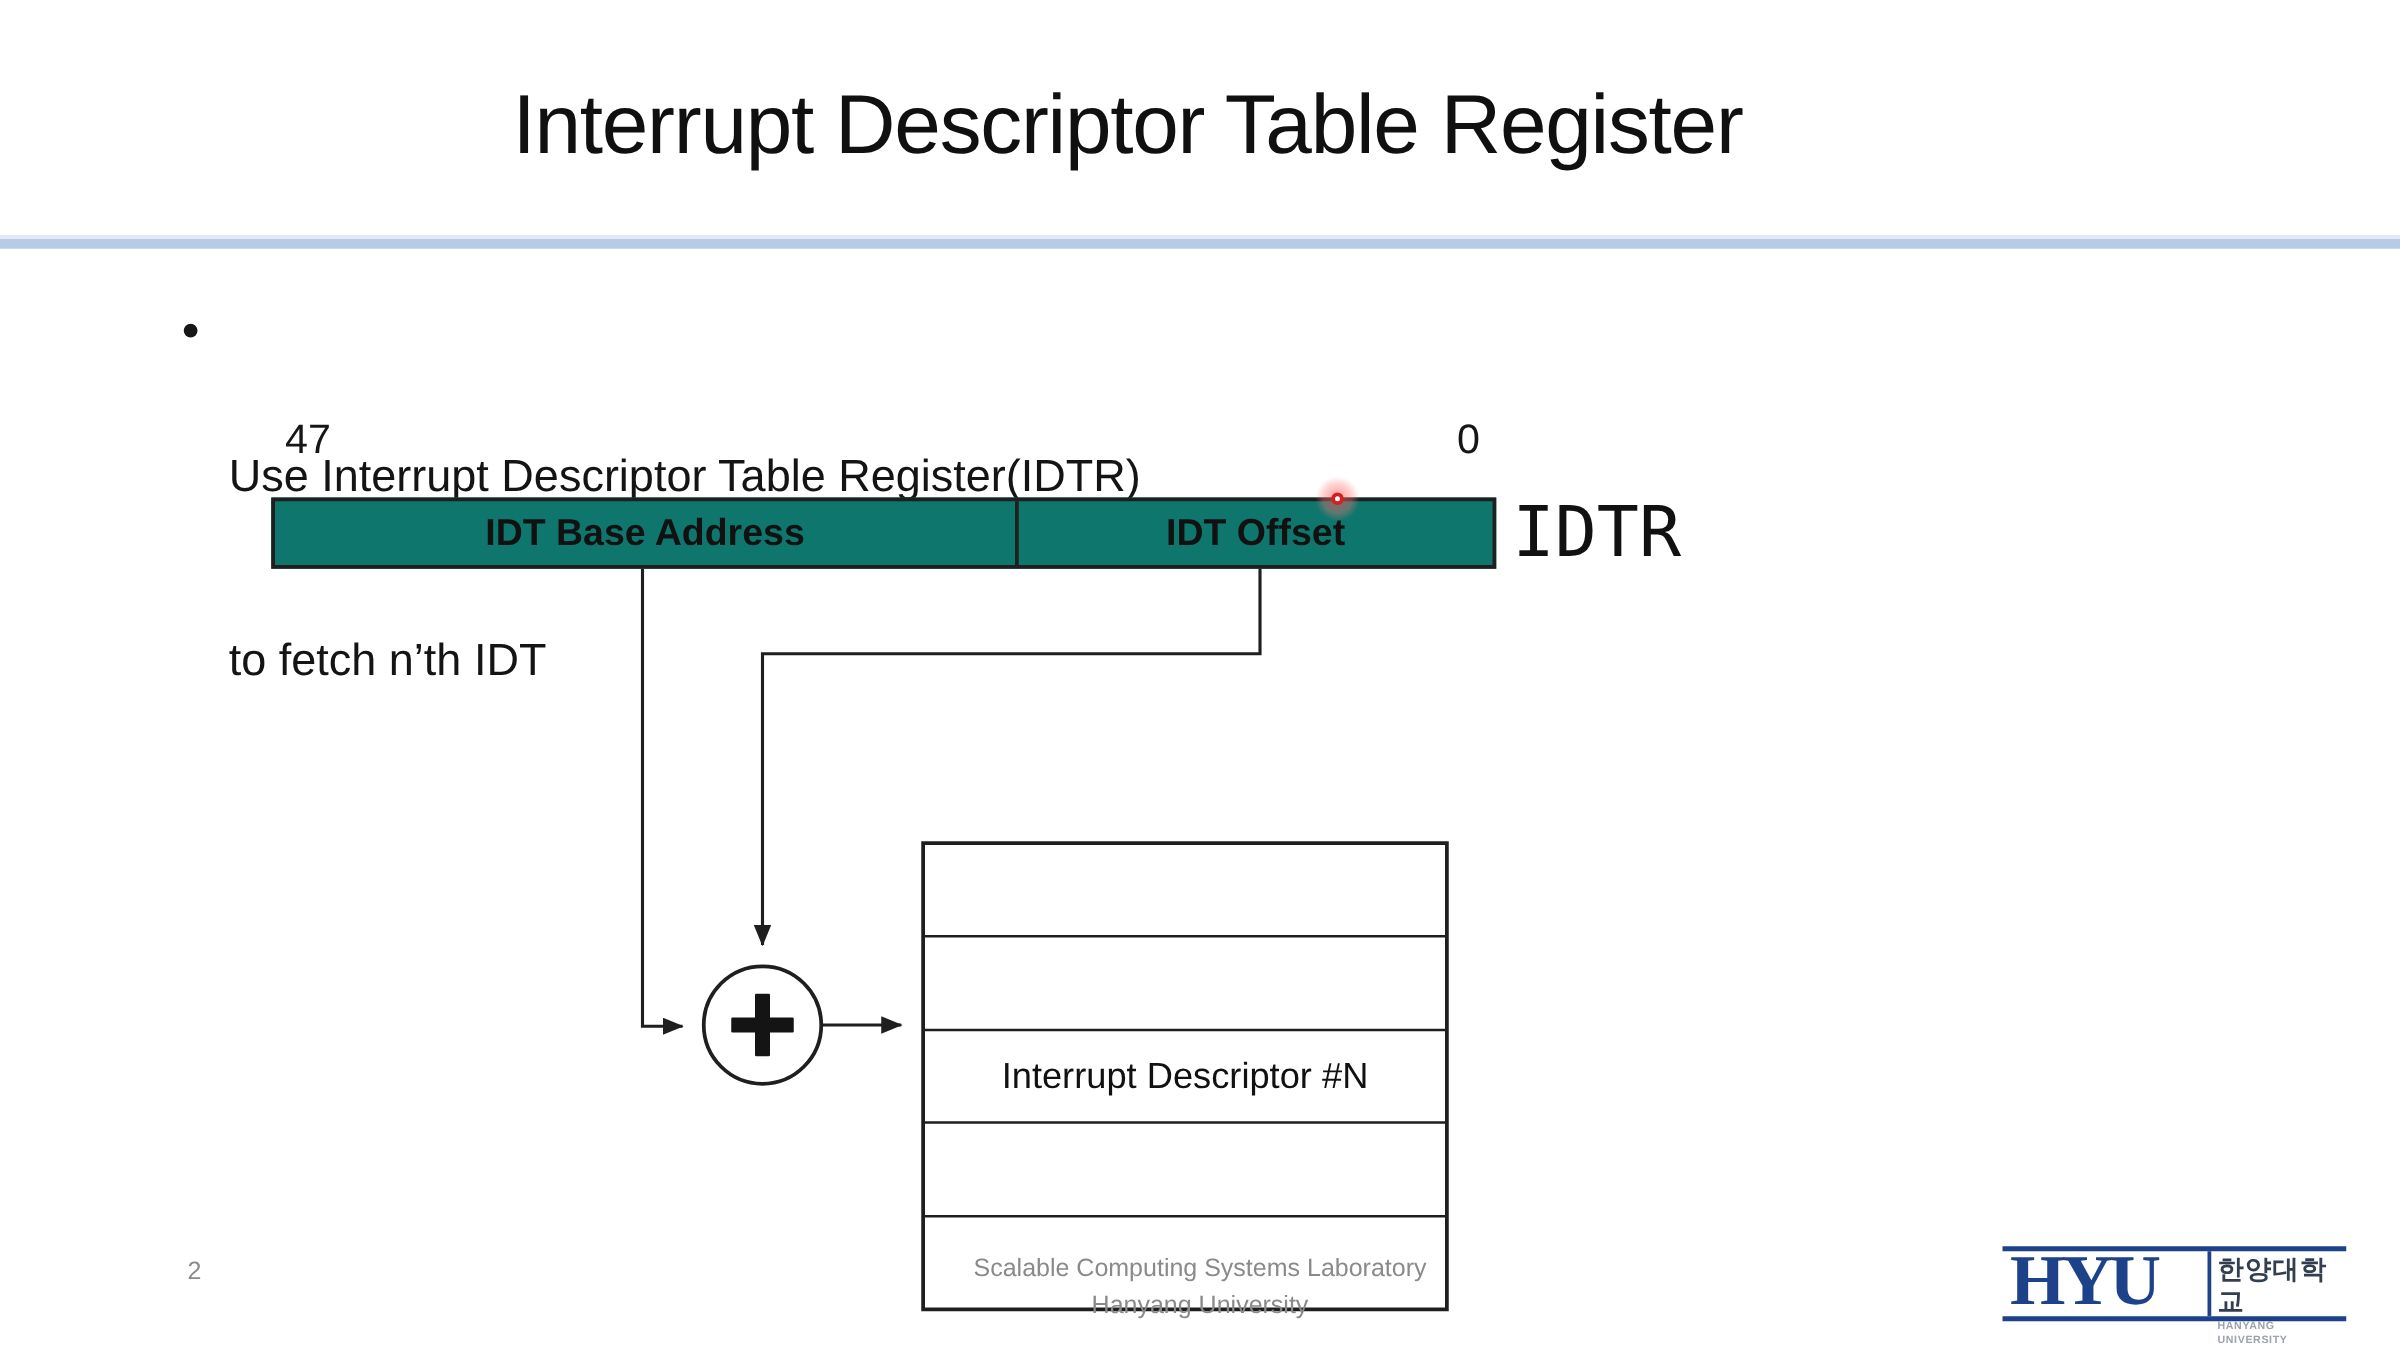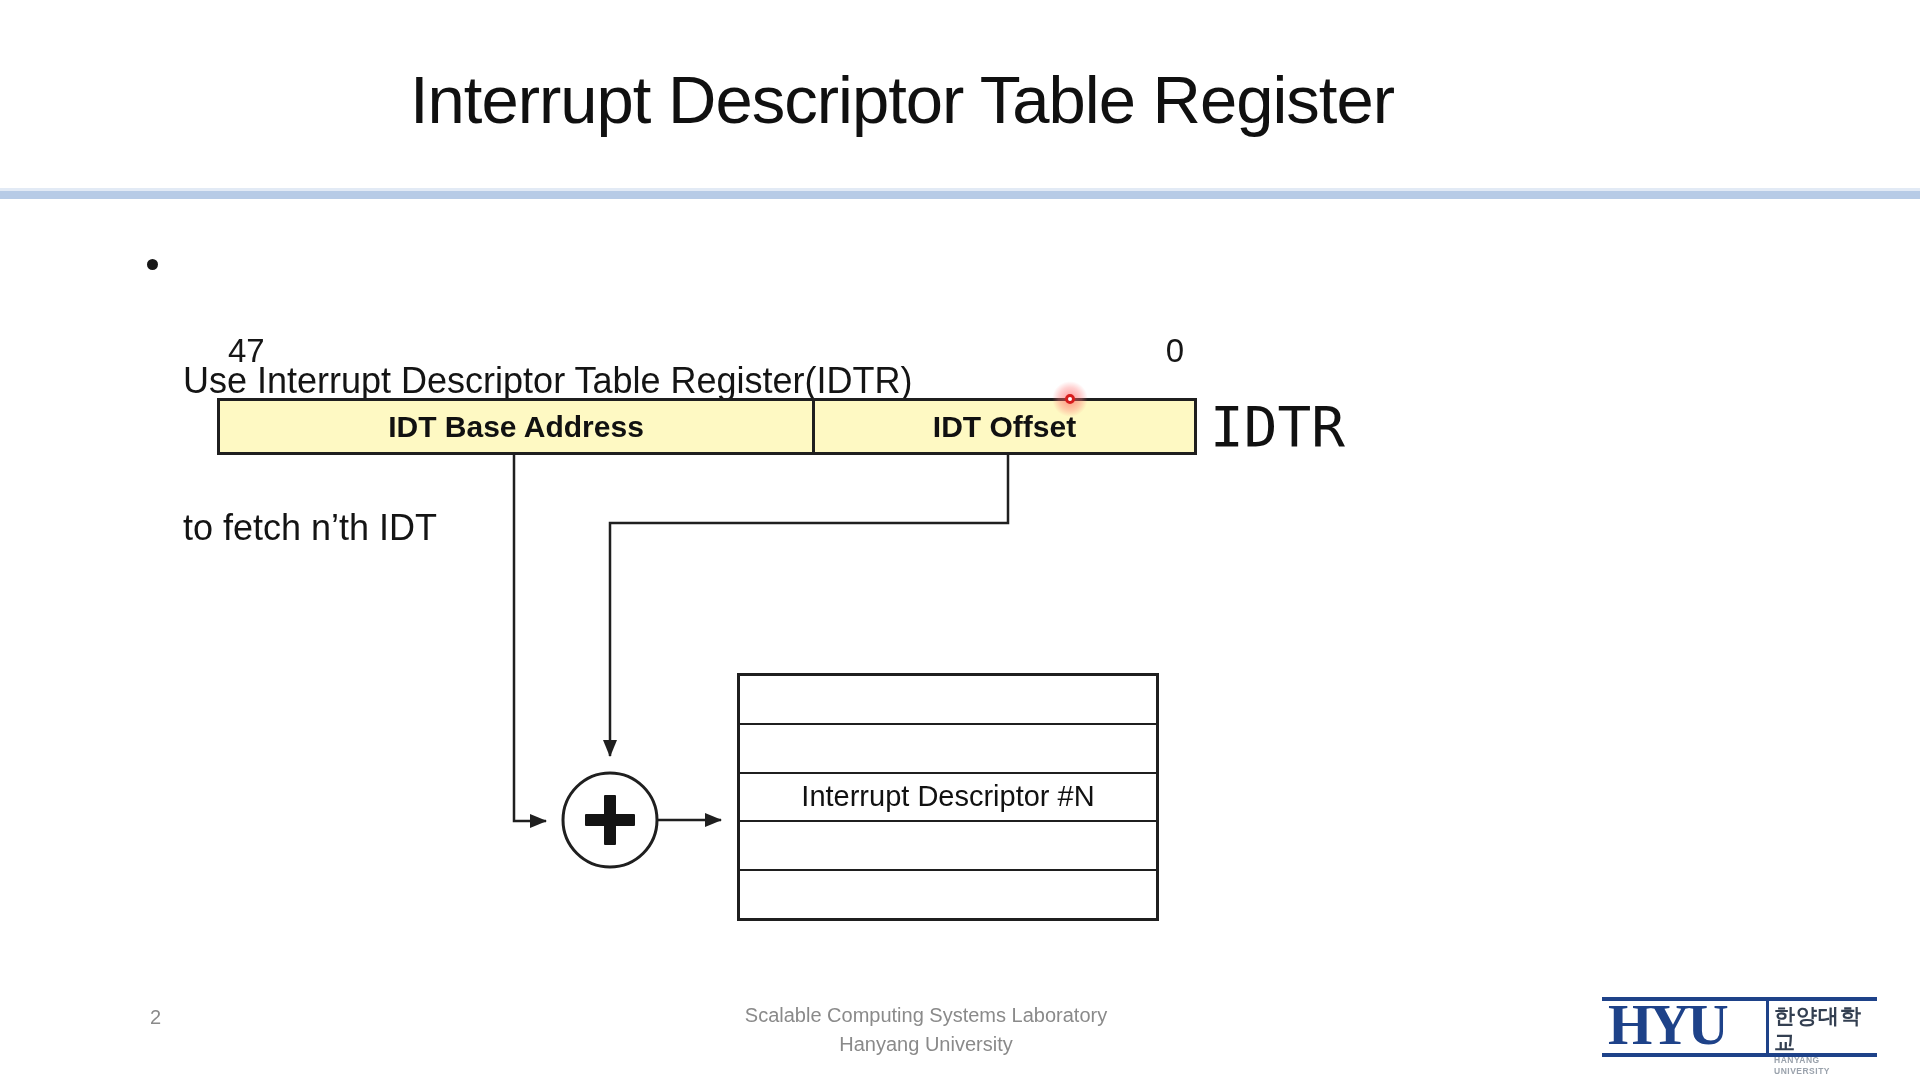"IDT Base Address" .reg { background: #fef9c3 -> #0f766e }
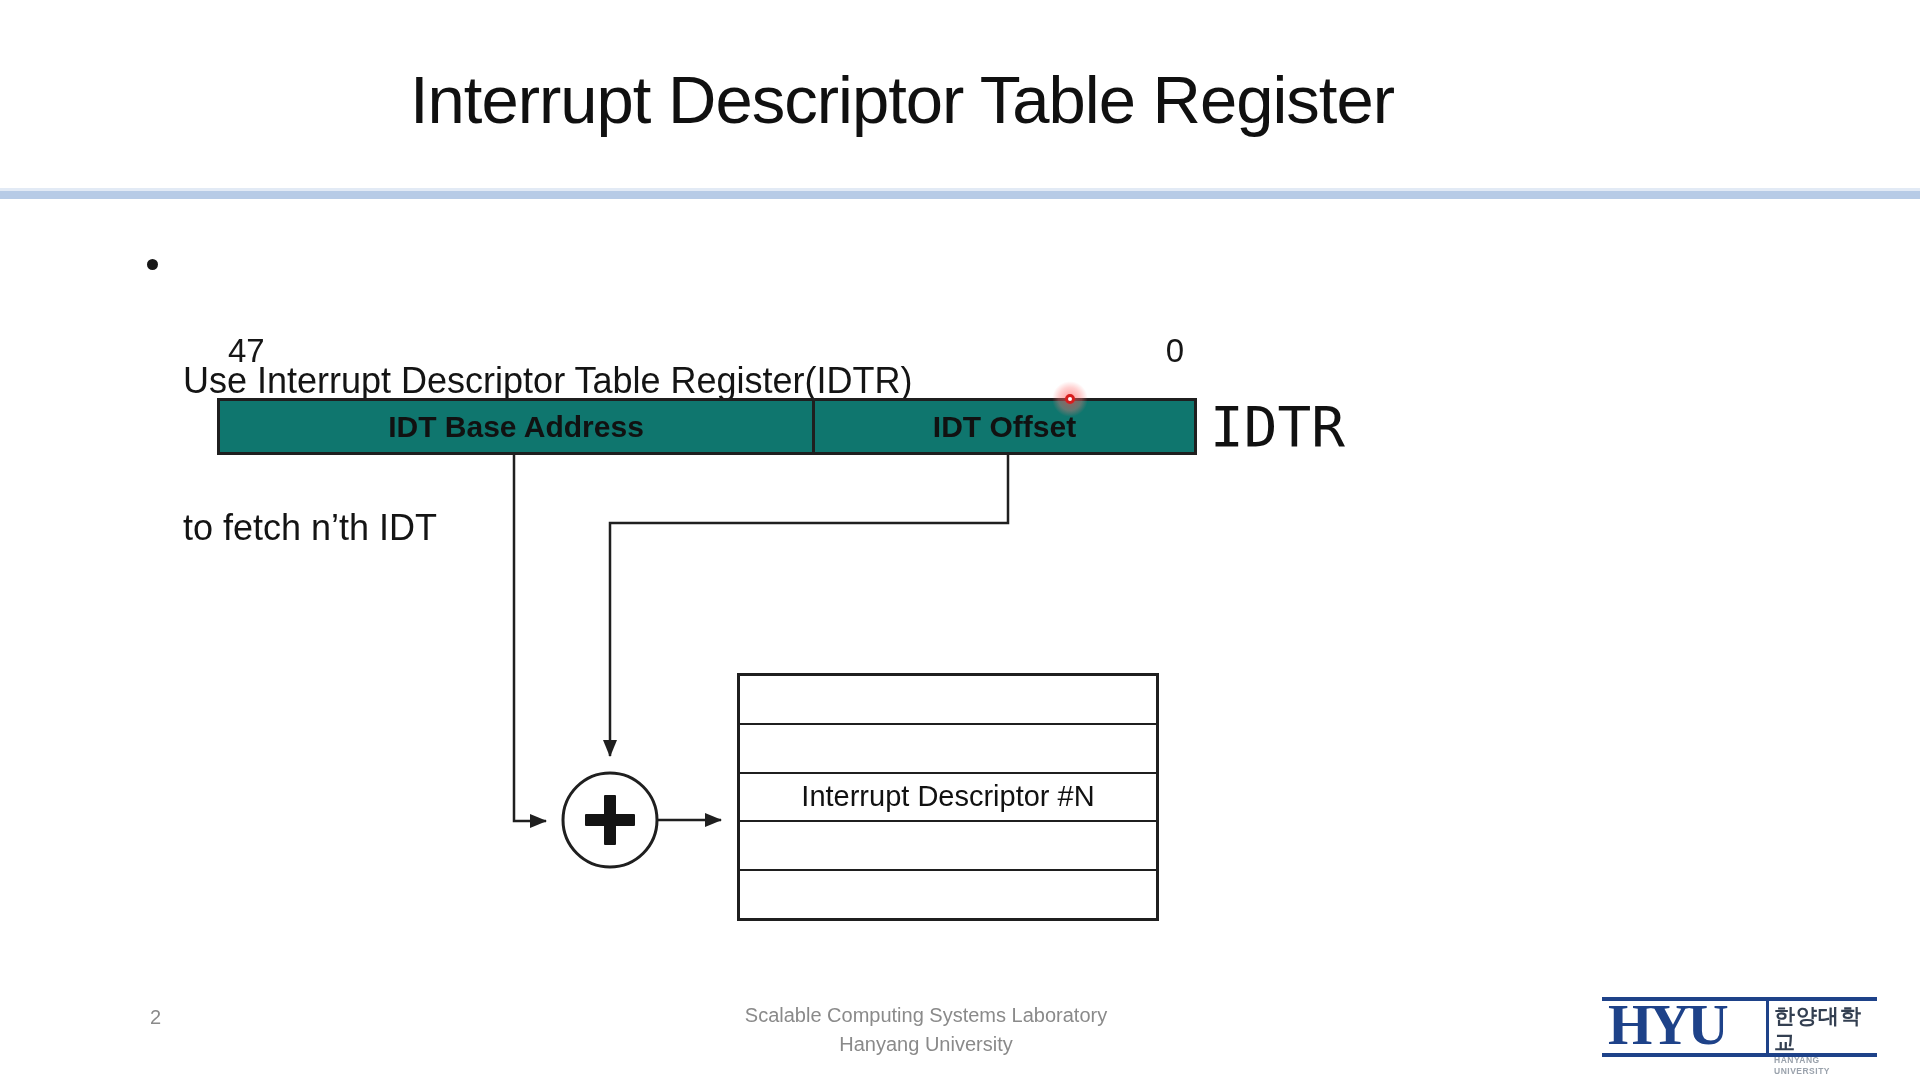"Interrupt Descriptor #N" .idt-table { height: 248px -> 376px }
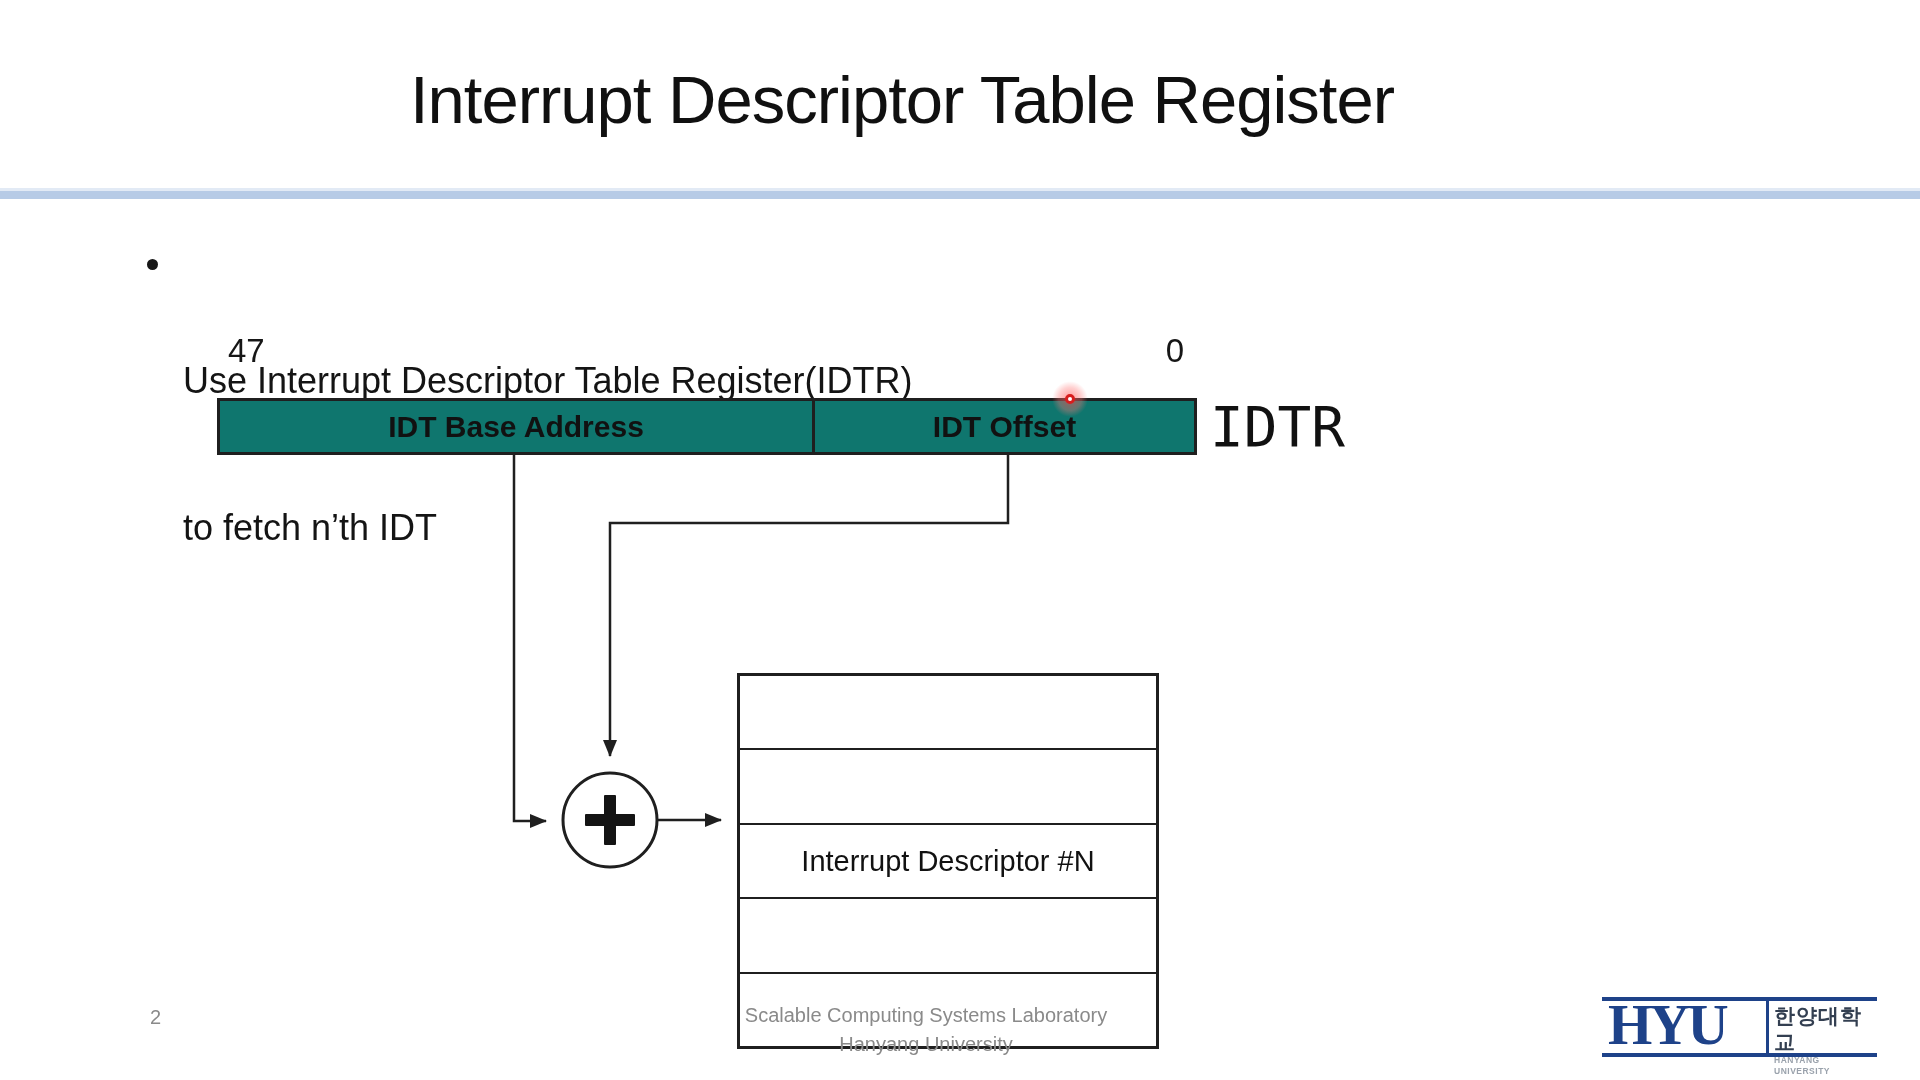"Scalable Computing Systems Laboratory" .footer { left: 626px -> 660px }
